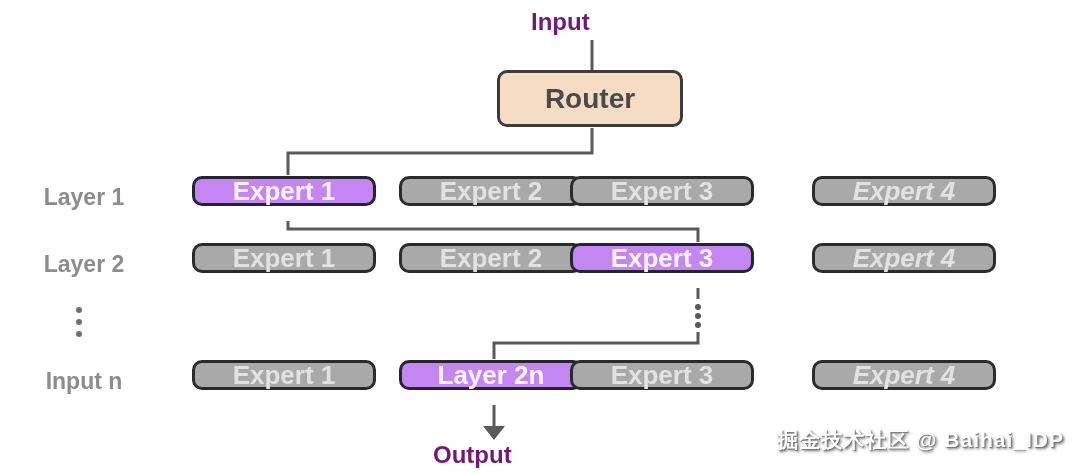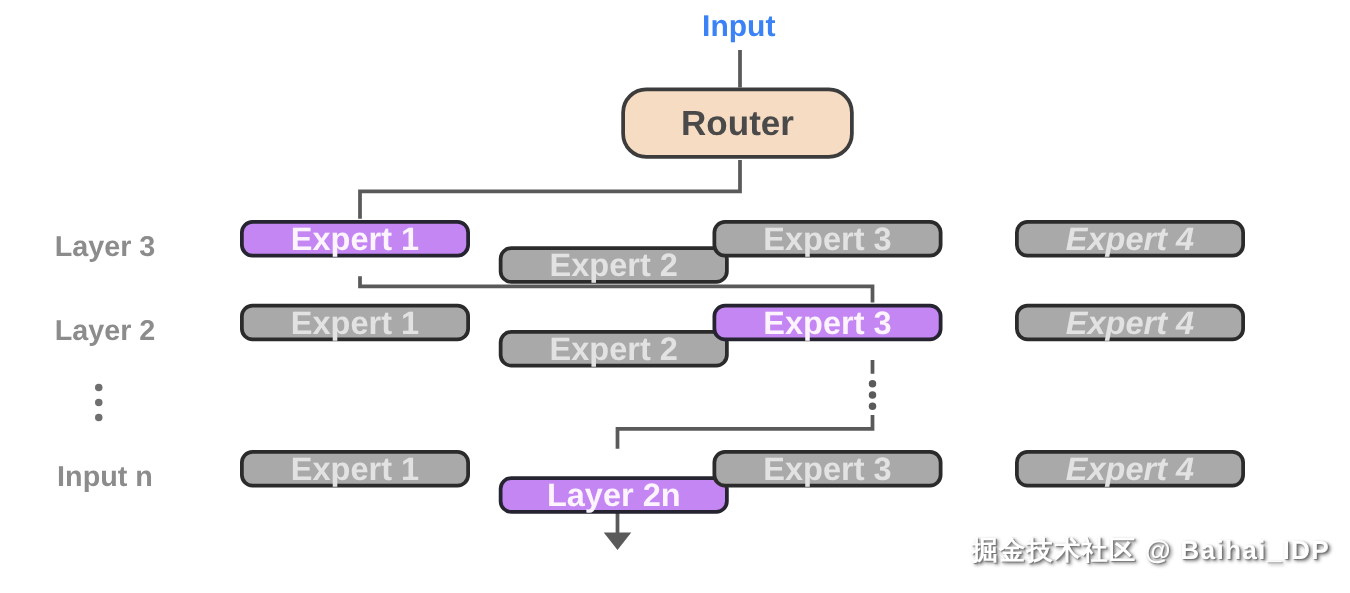"Input" .io-label { color: #3b82f6 -> #701a75; text-align: center -> left }
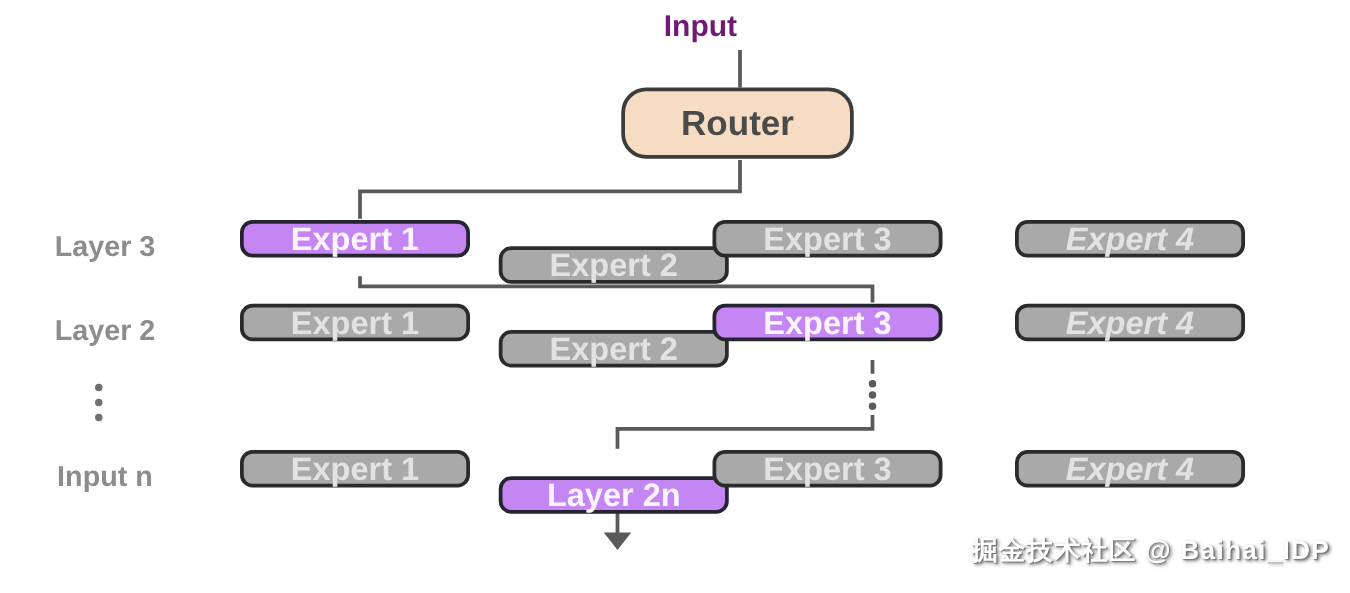"Router" .router { border-radius: 20px -> 10px }
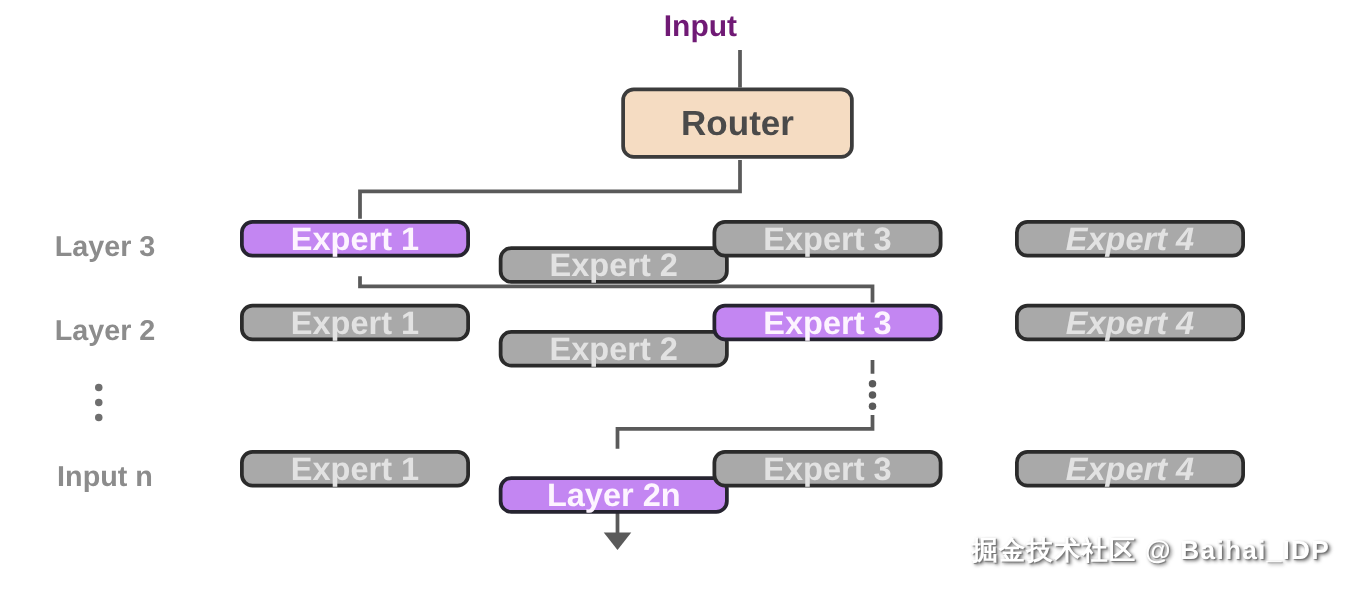"Layer 3" div.layer-label { text: 3 -> 1 }
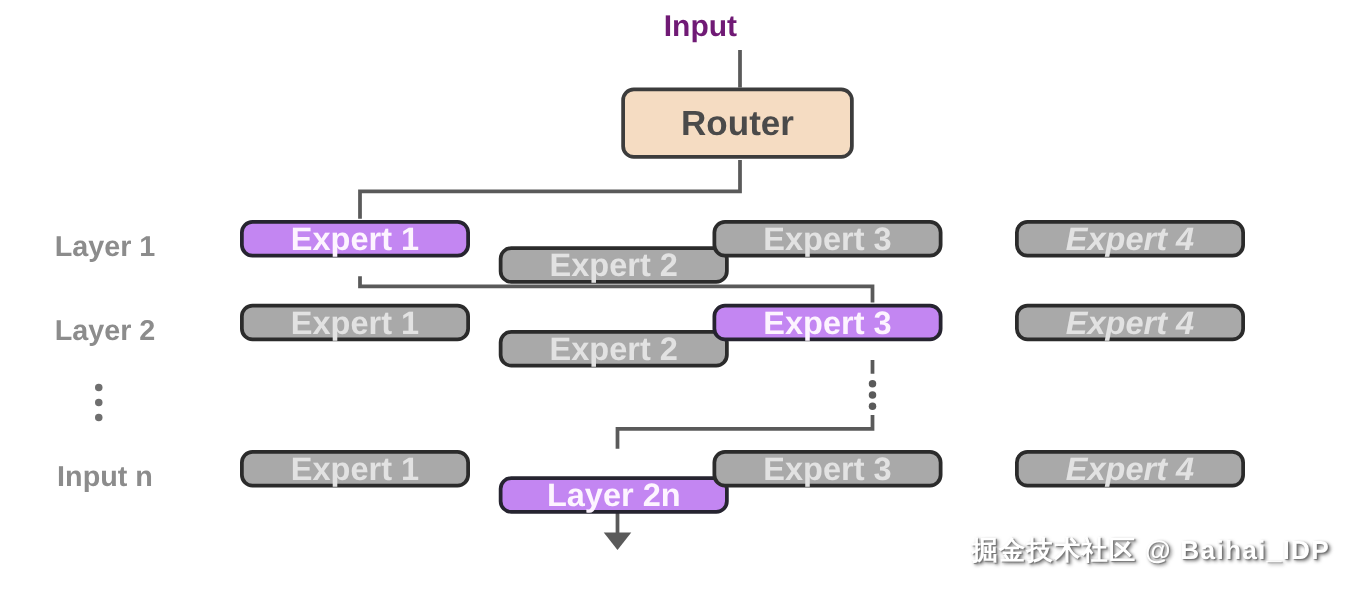"Expert 2" .c1 { margin-top: 21px -> none }
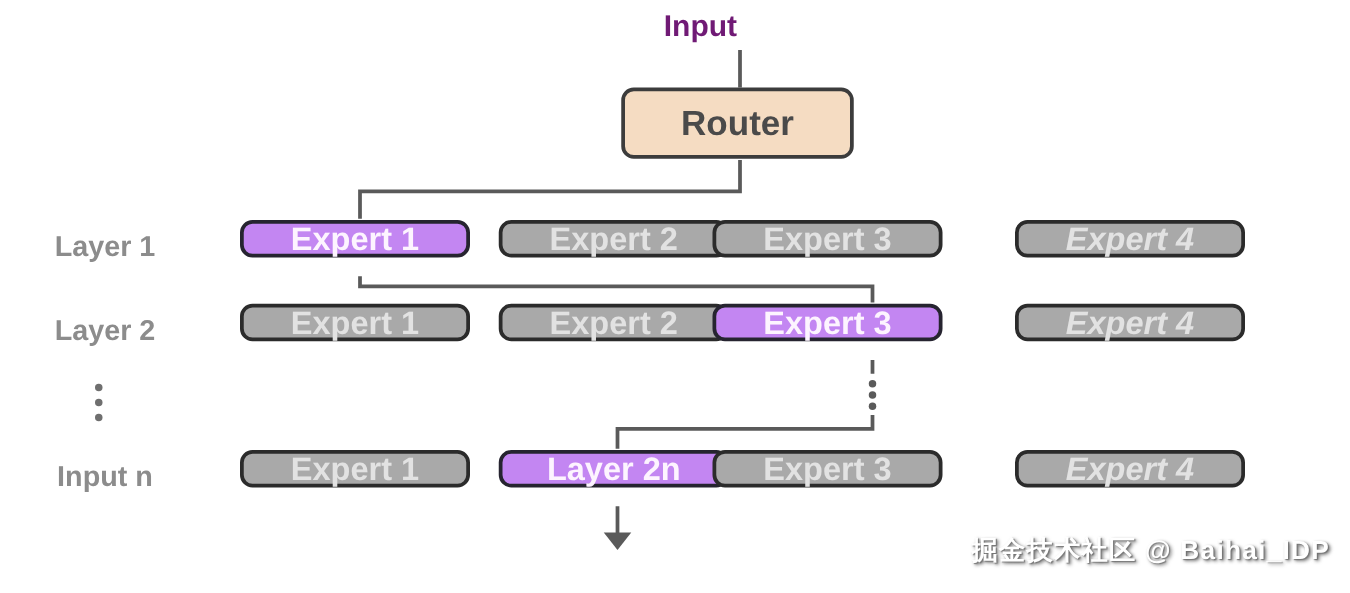"Output" div.io-label { html: none -> <div>Output</div> }
